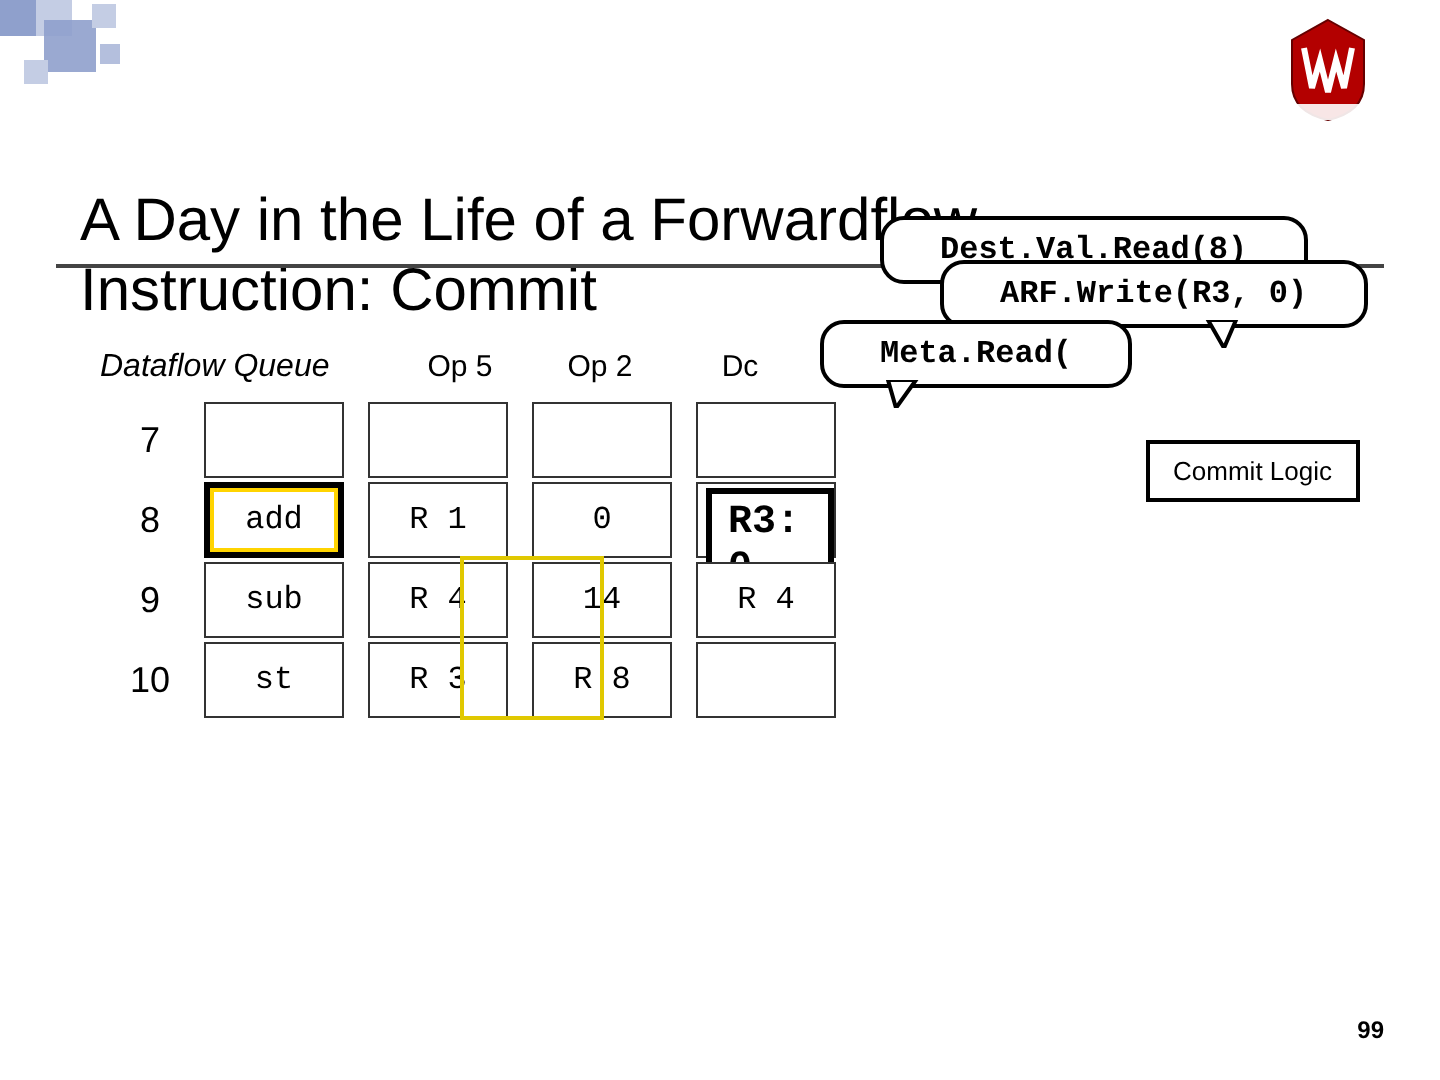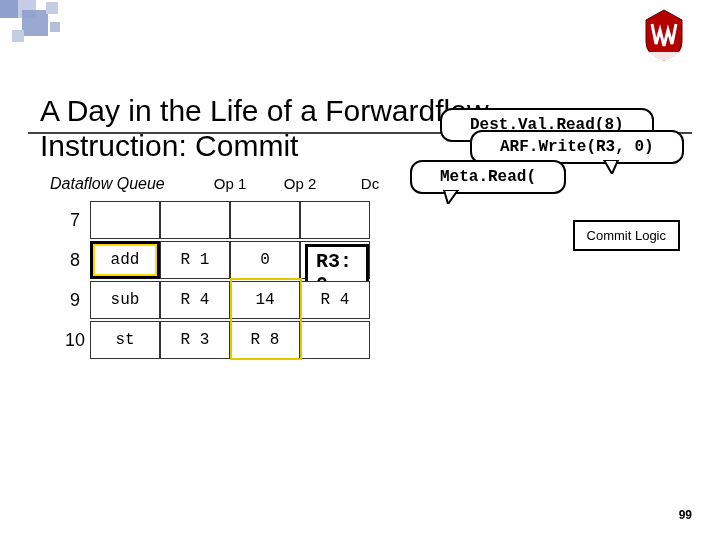"Op 1" div.ch { text: 1 -> 5 }
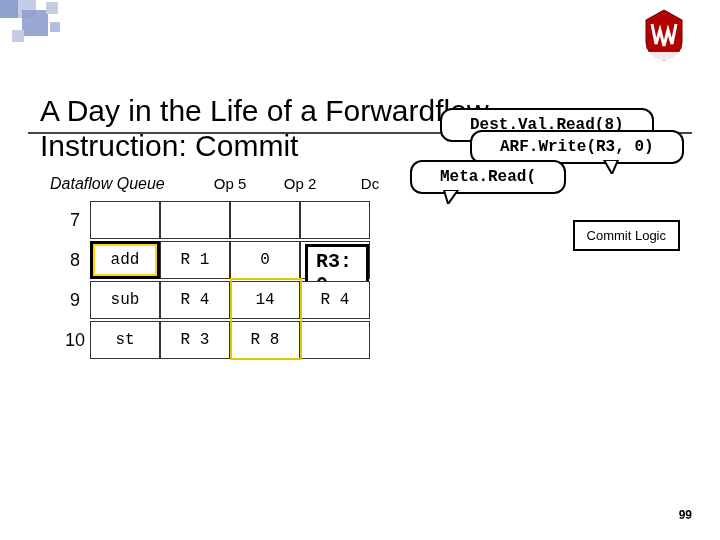"add" .row .cell { margin-left: none -> 12px }
